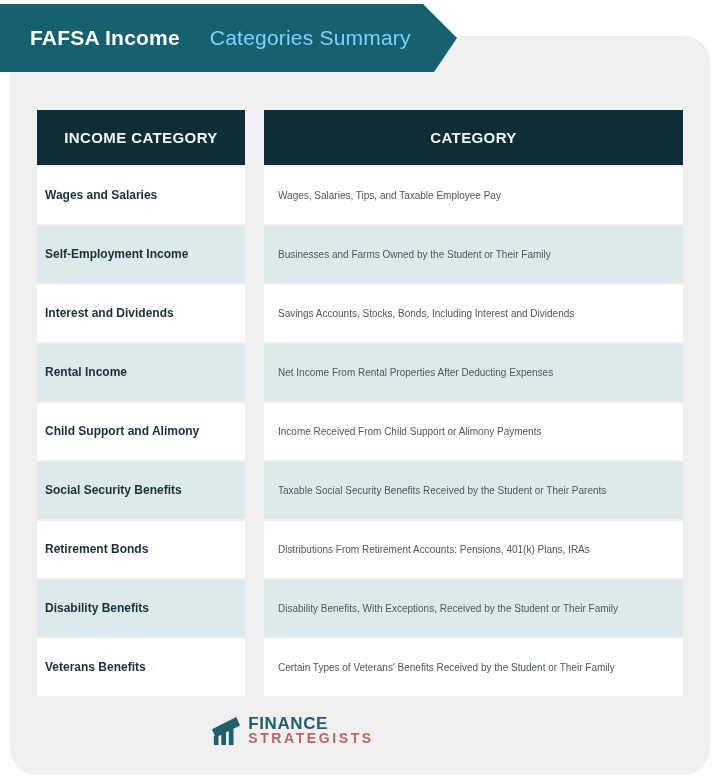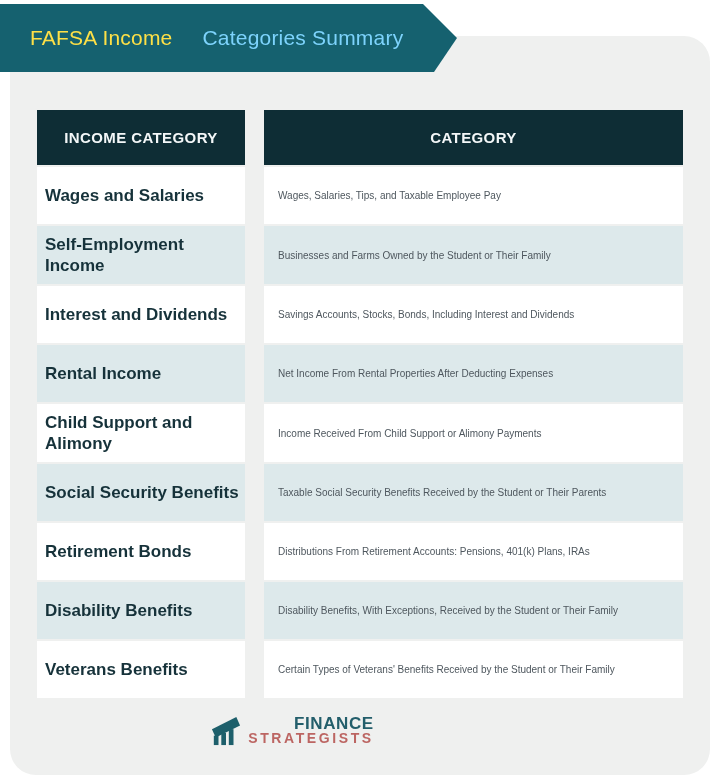"FAFSA Income" .banner .bold { color: #fde047 -> #ffffff; font-weight: normal -> bold }
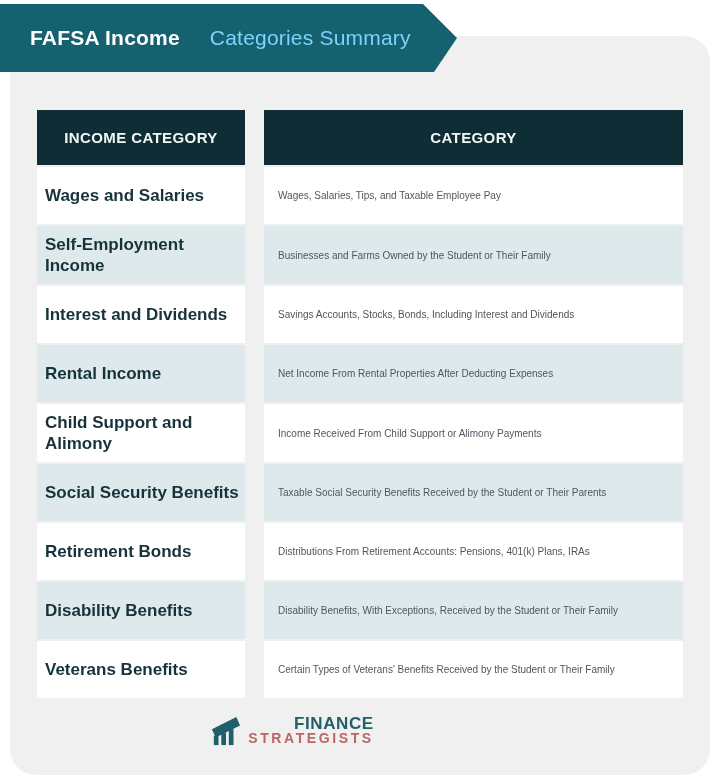"Wages and Salaries" .trow.body .cat span { font-size: 17px -> 12px }
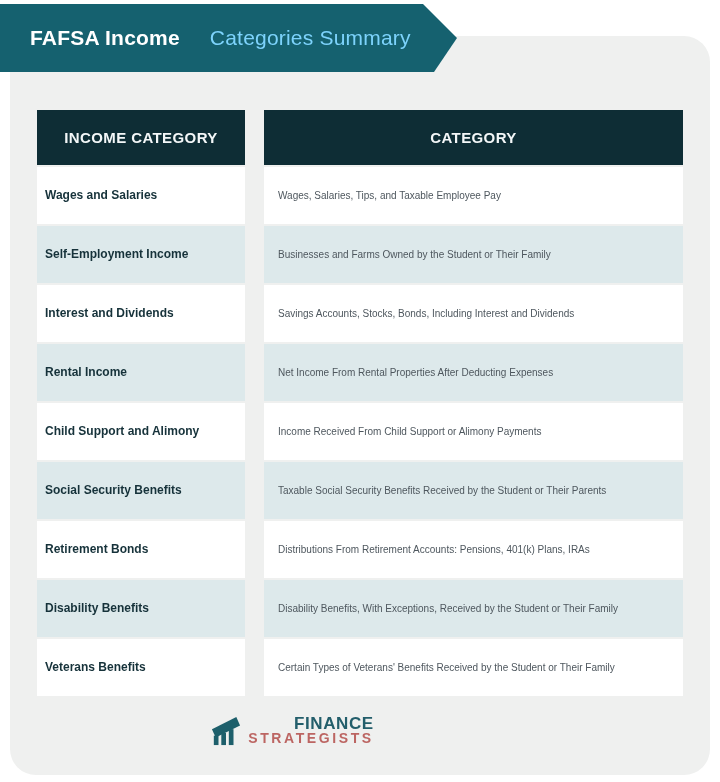"FINANCE" .footer-logo { text-align: right -> none }
